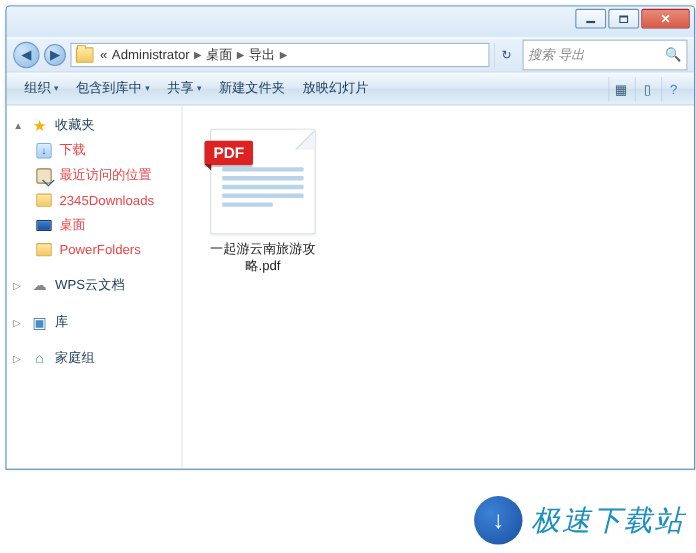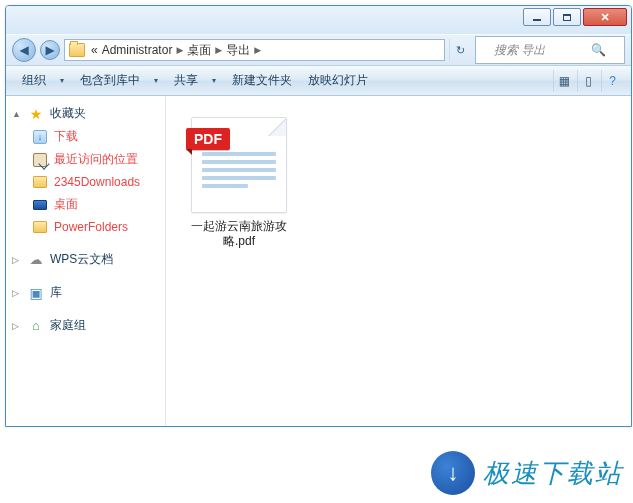"搜索 导出" .searchbox { padding: 0 18px -> 0 4px }
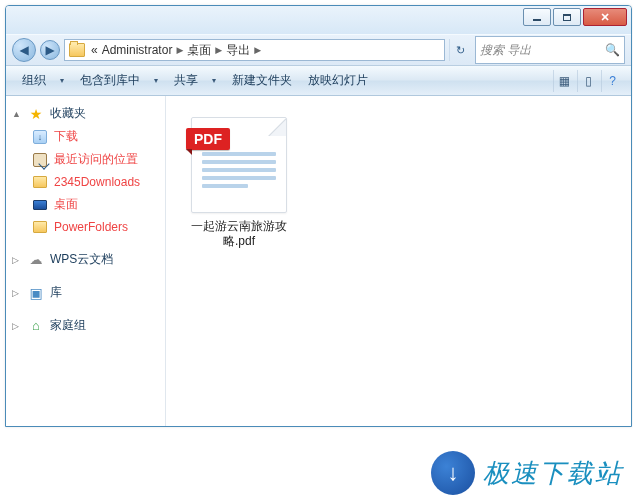"组织" .toolbar .titem { gap: 14px -> 3px }
